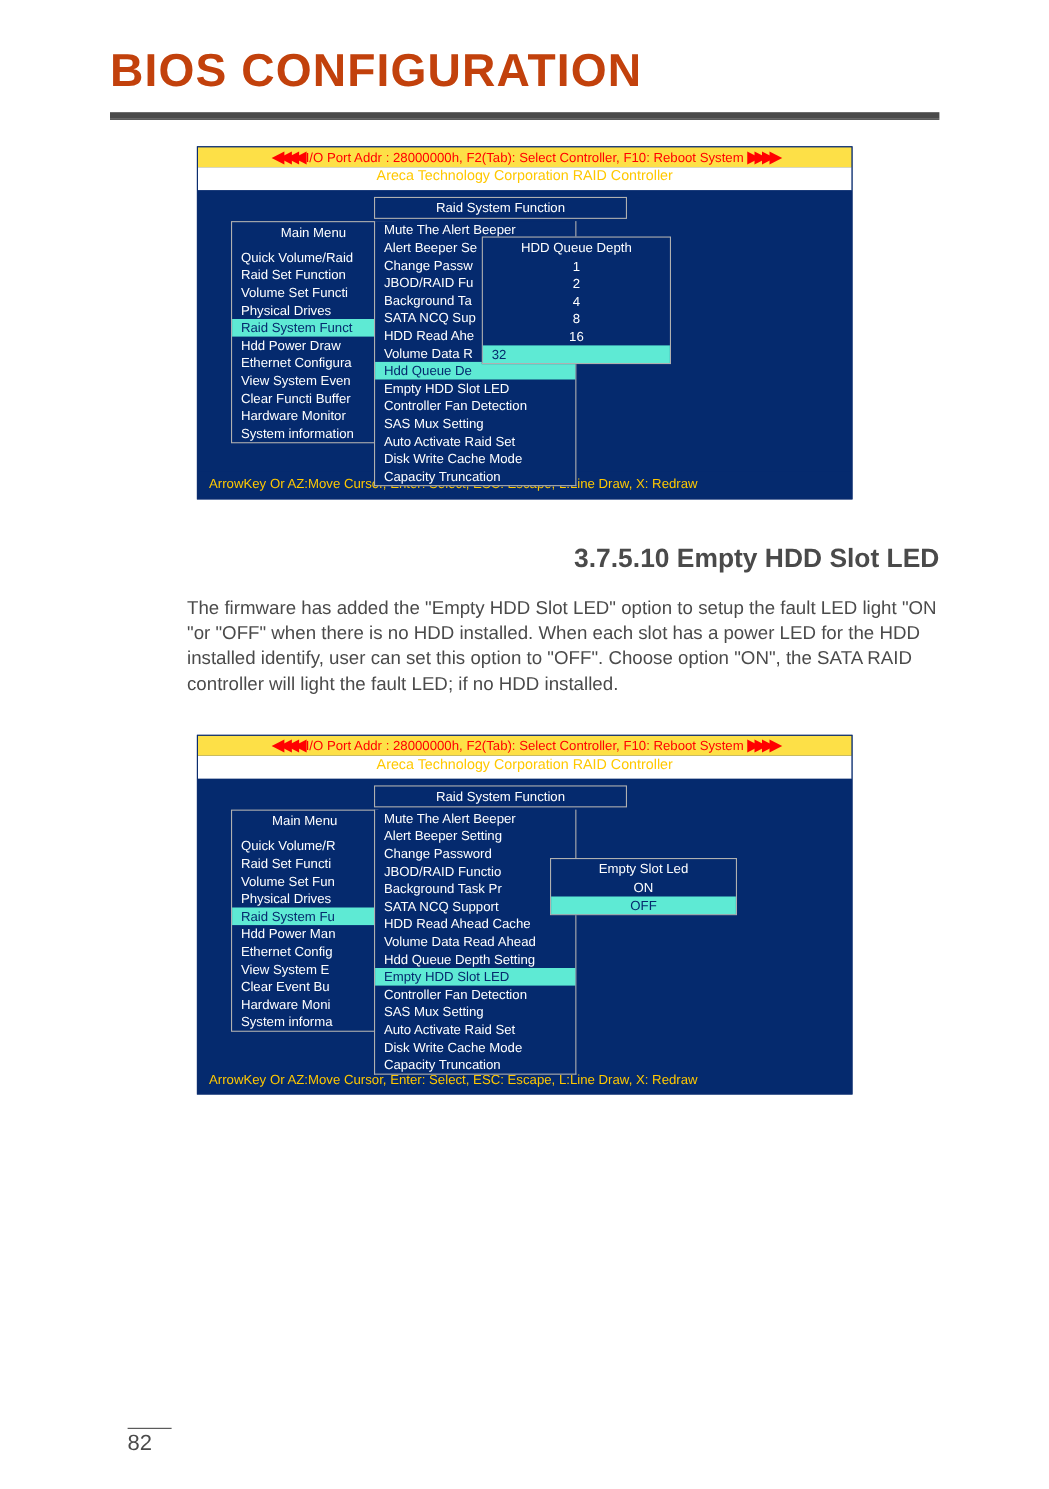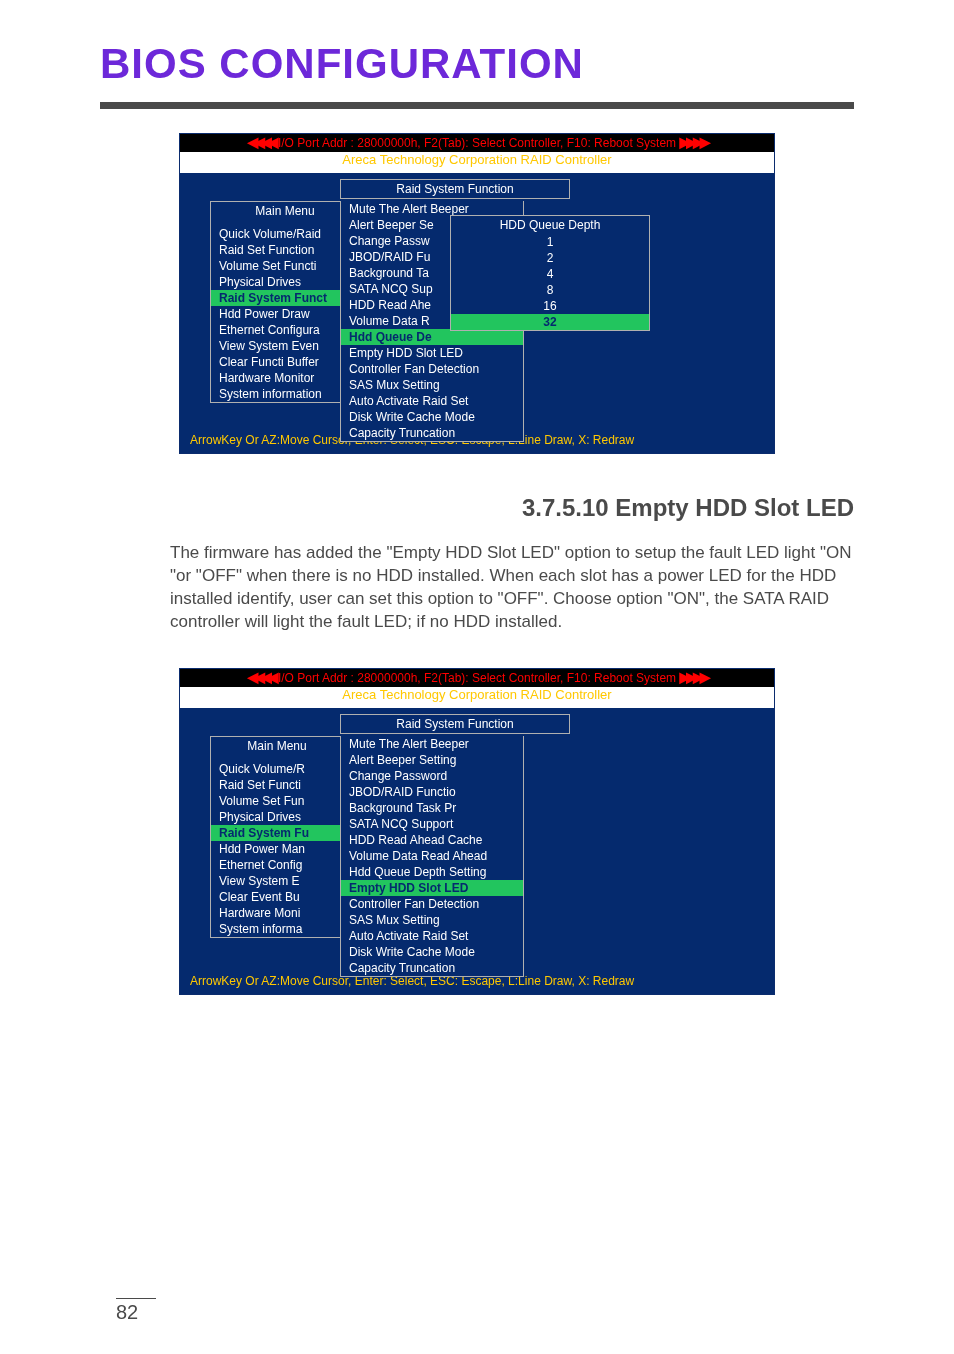"BIOS CONFIGURATION" .title { color: #6d28d9 -> #c2410c }
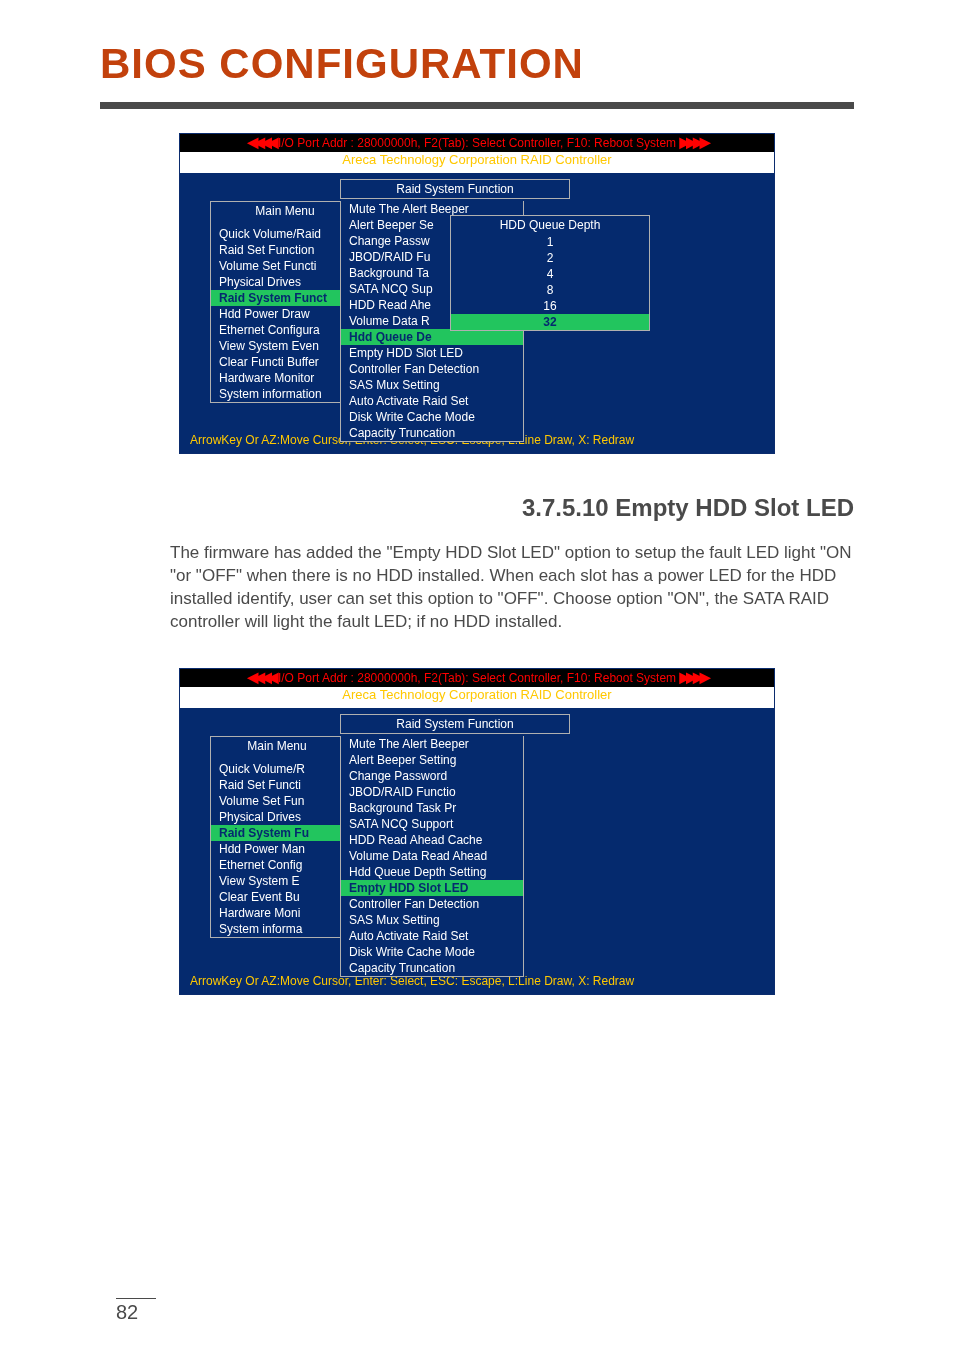"◀◀◀◀ I/O Port Addr :" .bios-header { background: #000000 -> #fde047 }
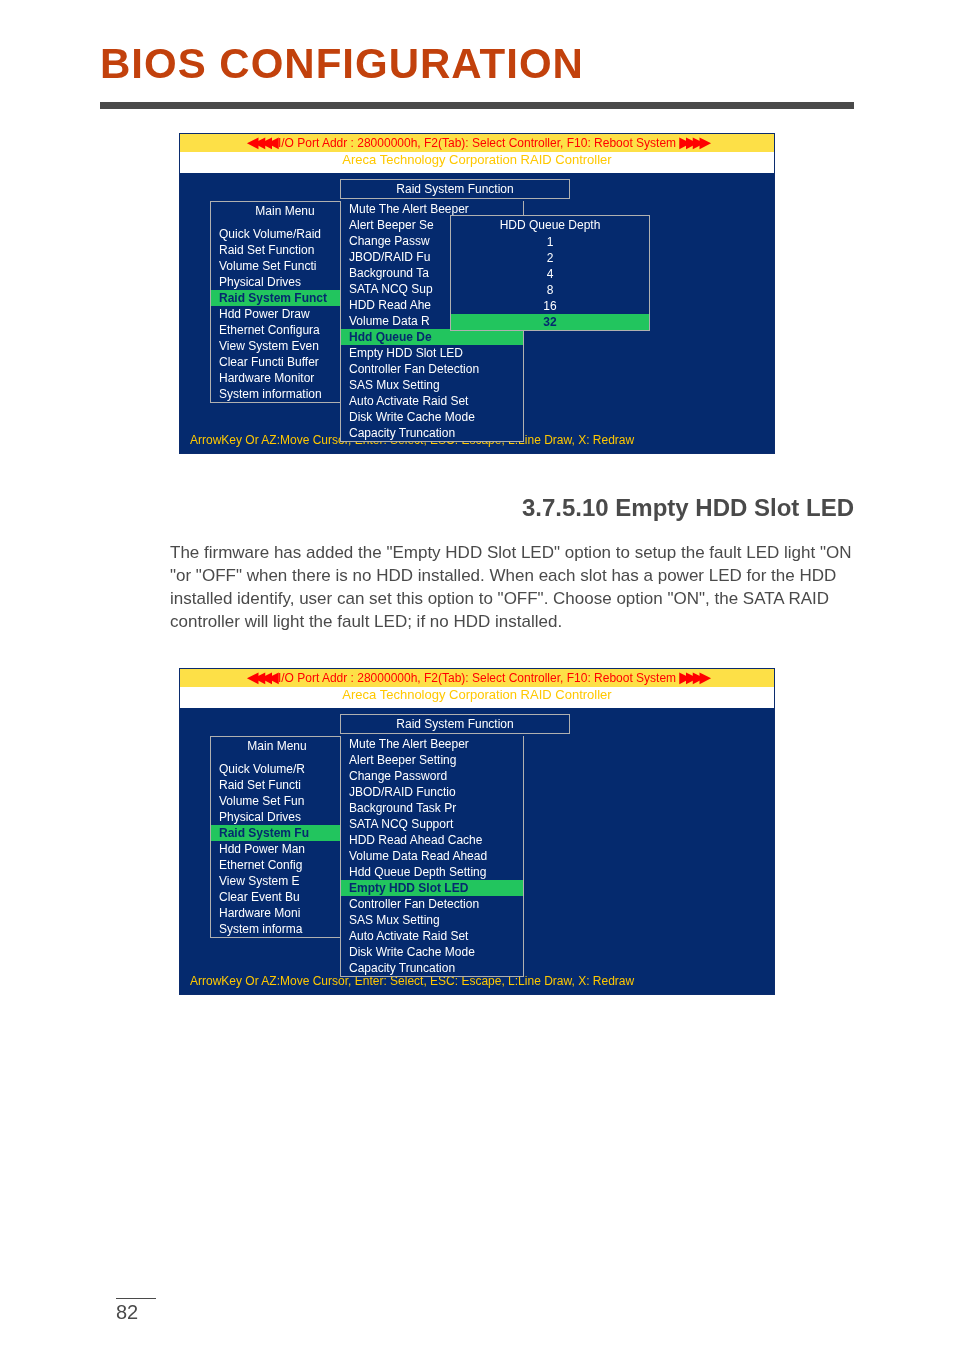"HDD Queue Depth" div.panel { left: 270px -> 258px; width: 200px -> 172px }
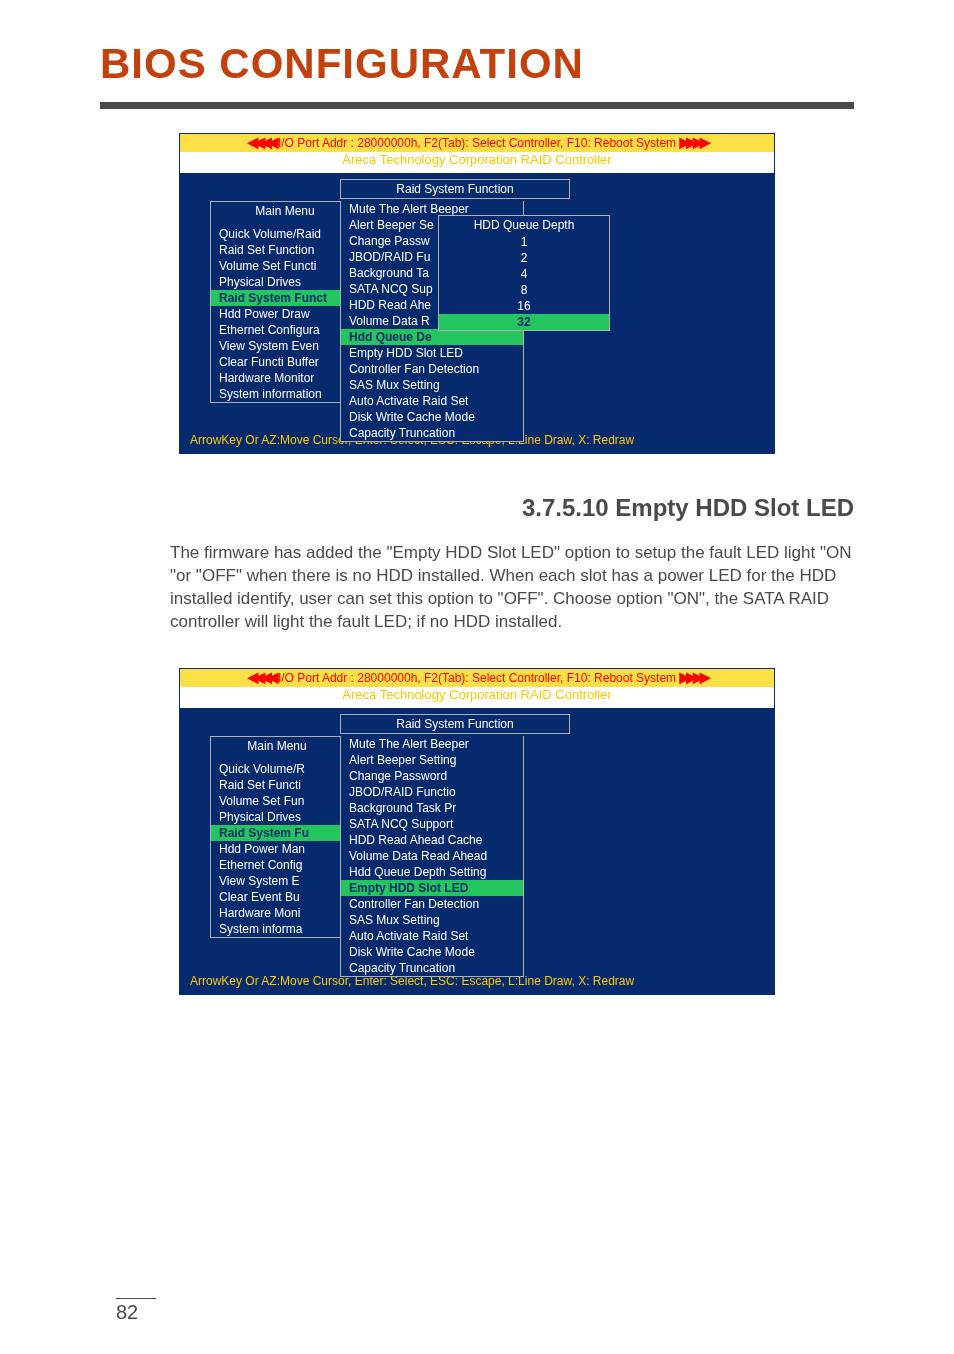"Raid System Funct" .hl { background: #22c55e -> #5eead4; font-weight: bold -> none }
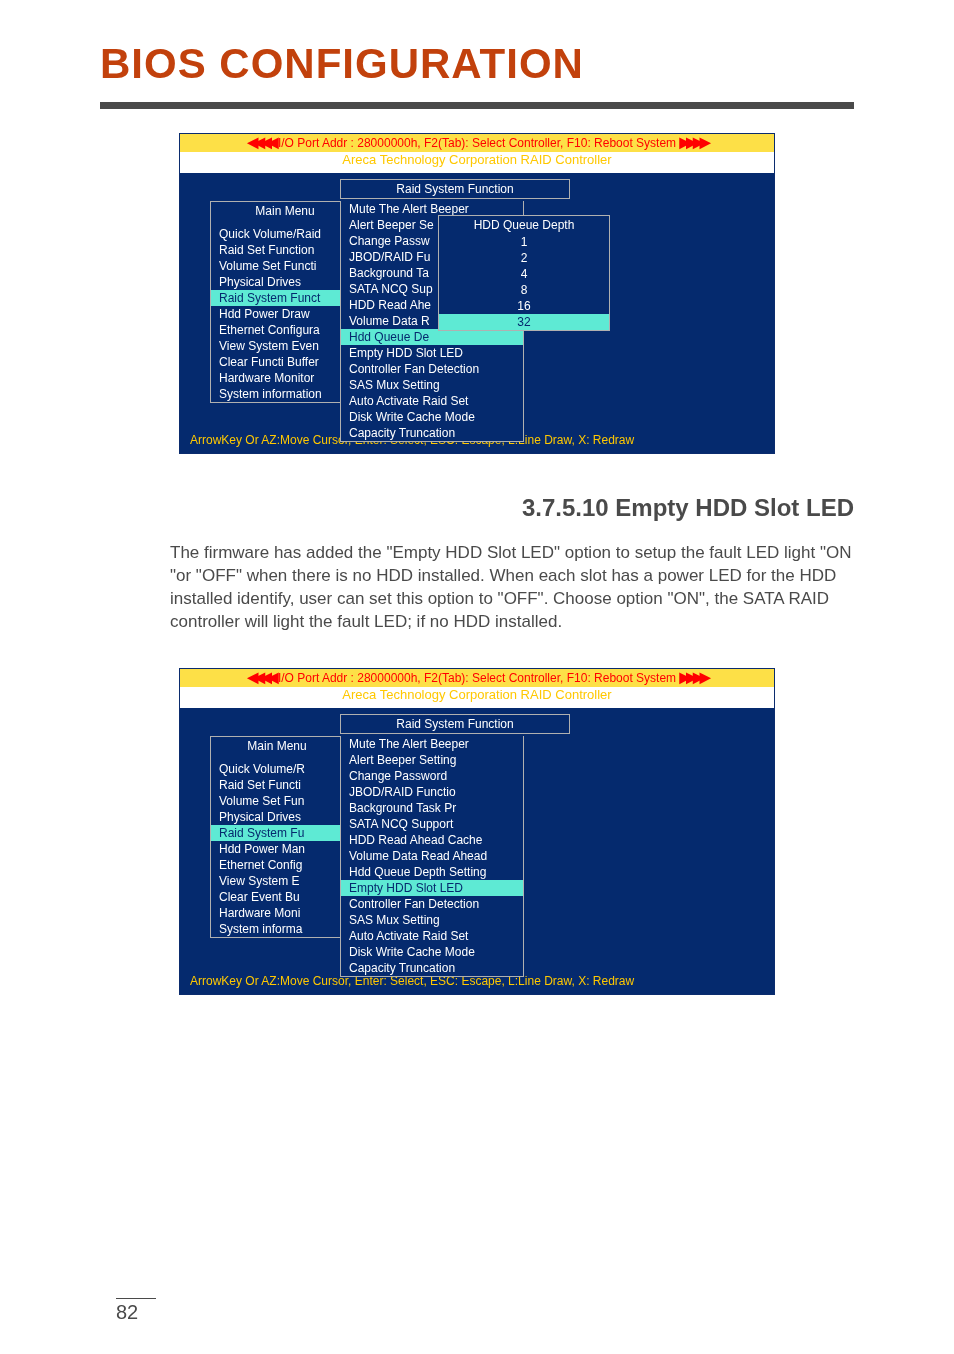"32" div.panel-item { text-align: center -> none }
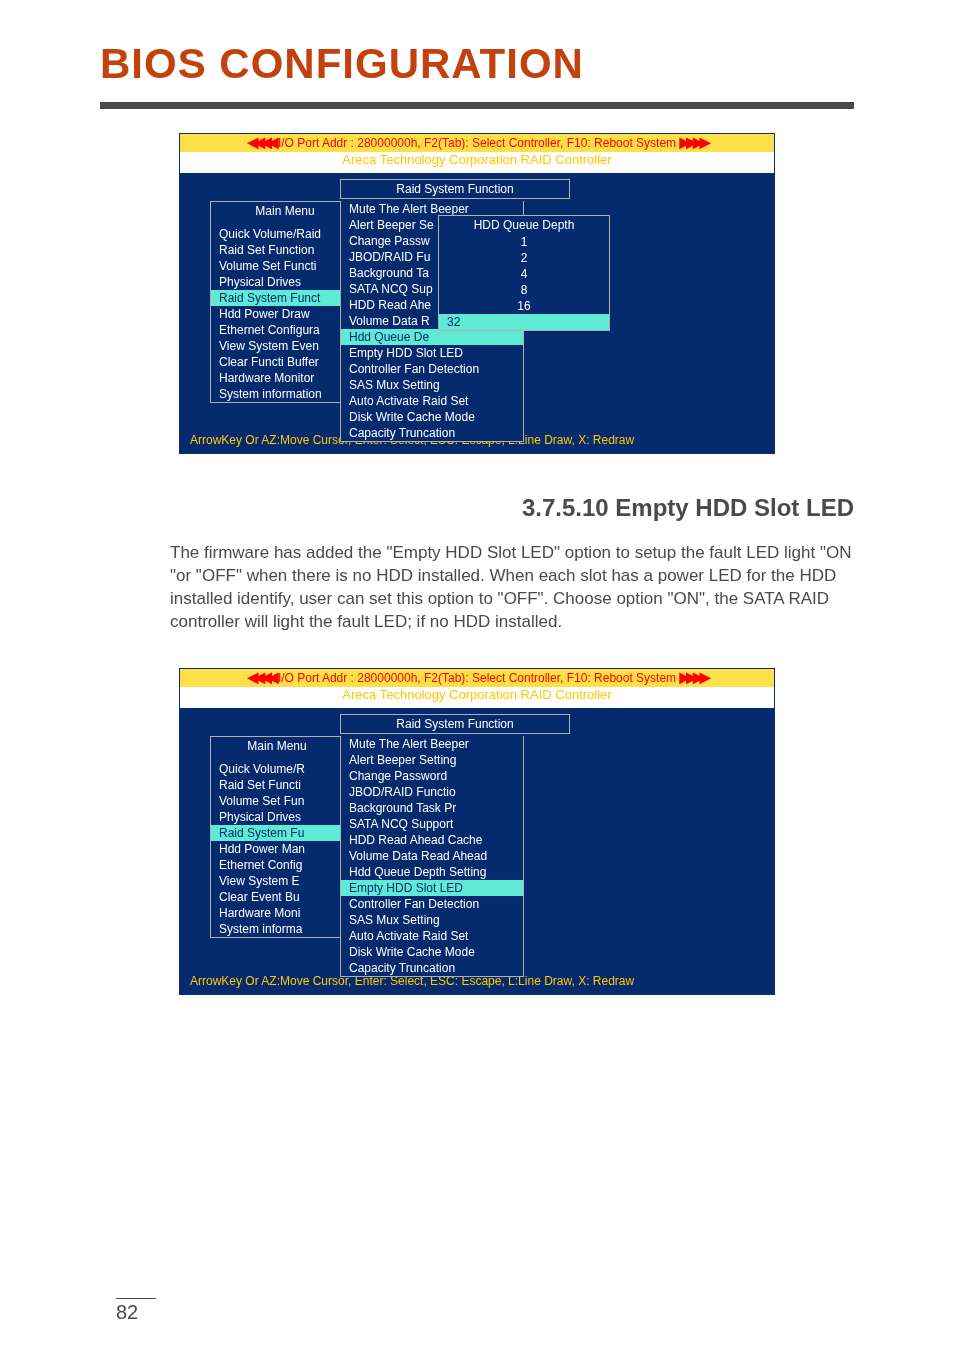"Empty Slot Led" div.panel { html: none -> <div> <div>Empty Slot Led</div> <div>ON</div> <div>OFF</div> </div> }
